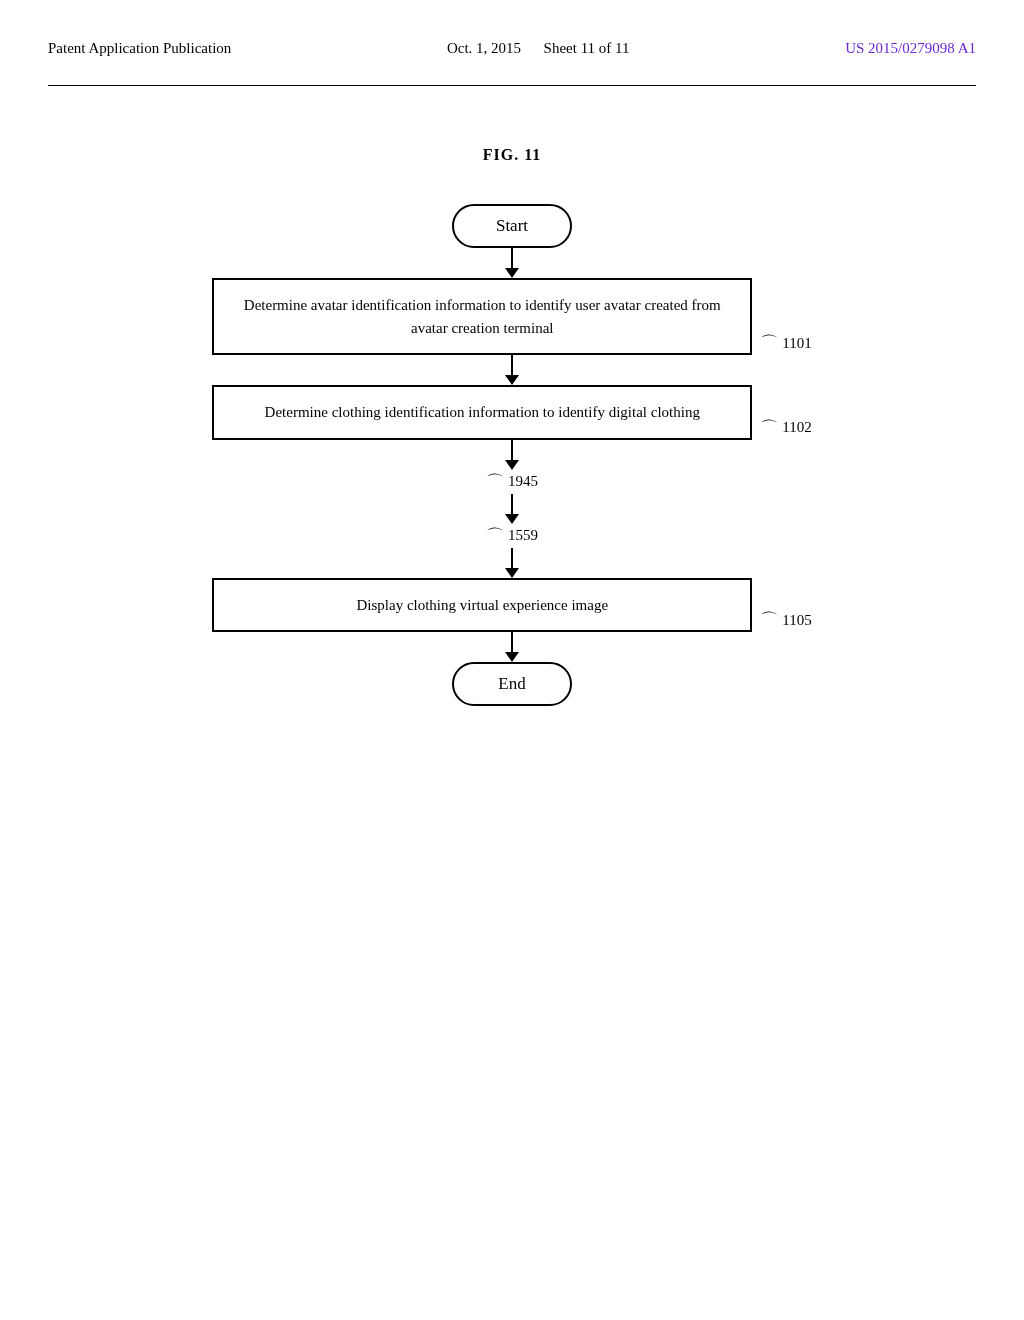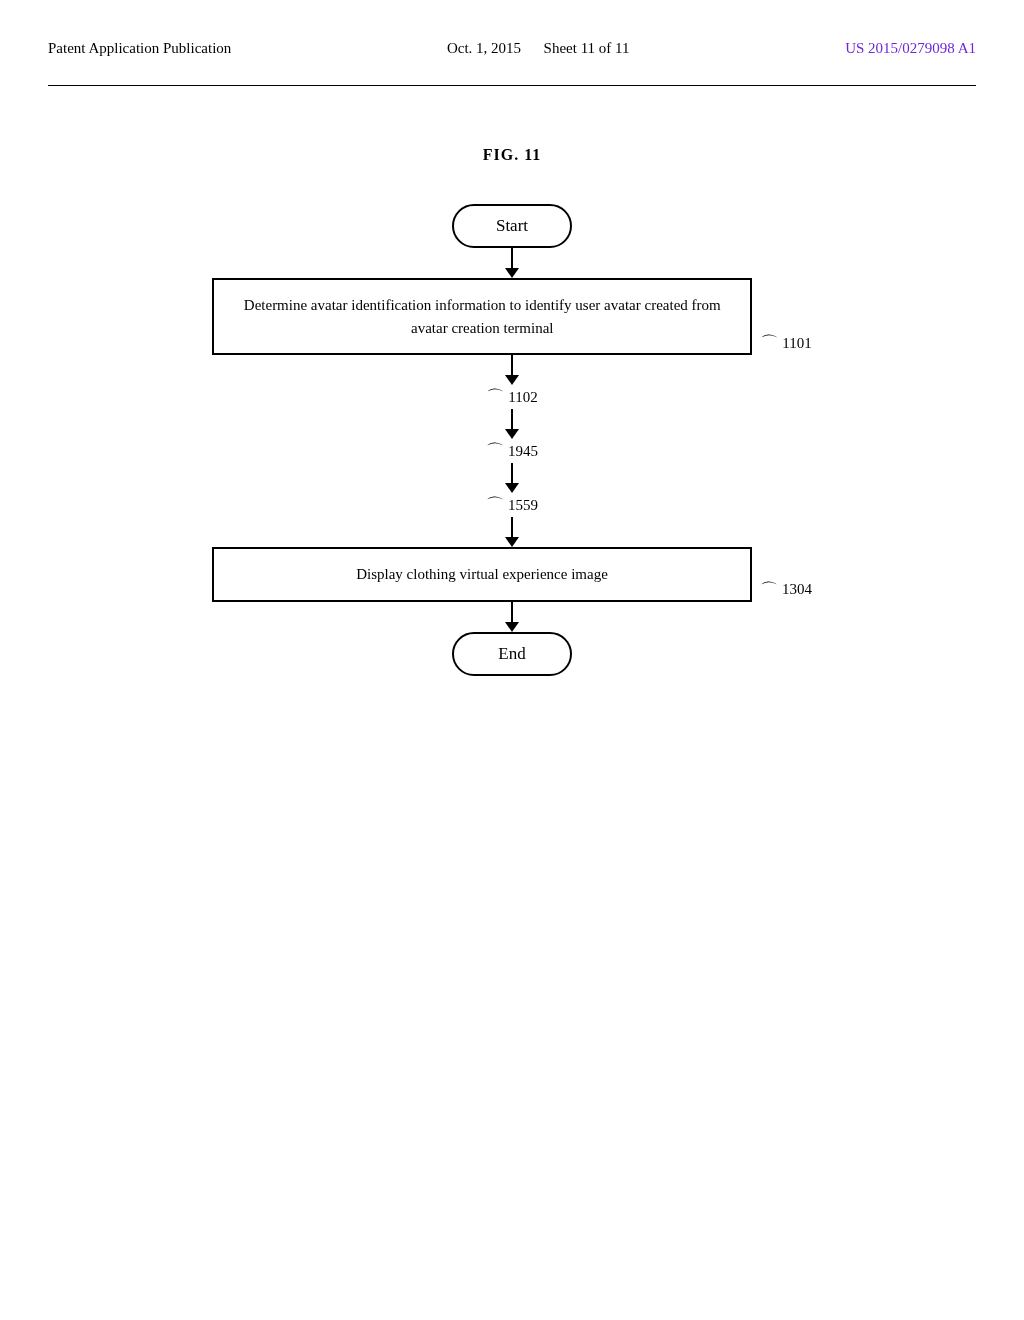"Determine clothing identification" div.process-box { html: none -> <div> <span>Determine clothing identification information to identify digital clothing</span> </div> }
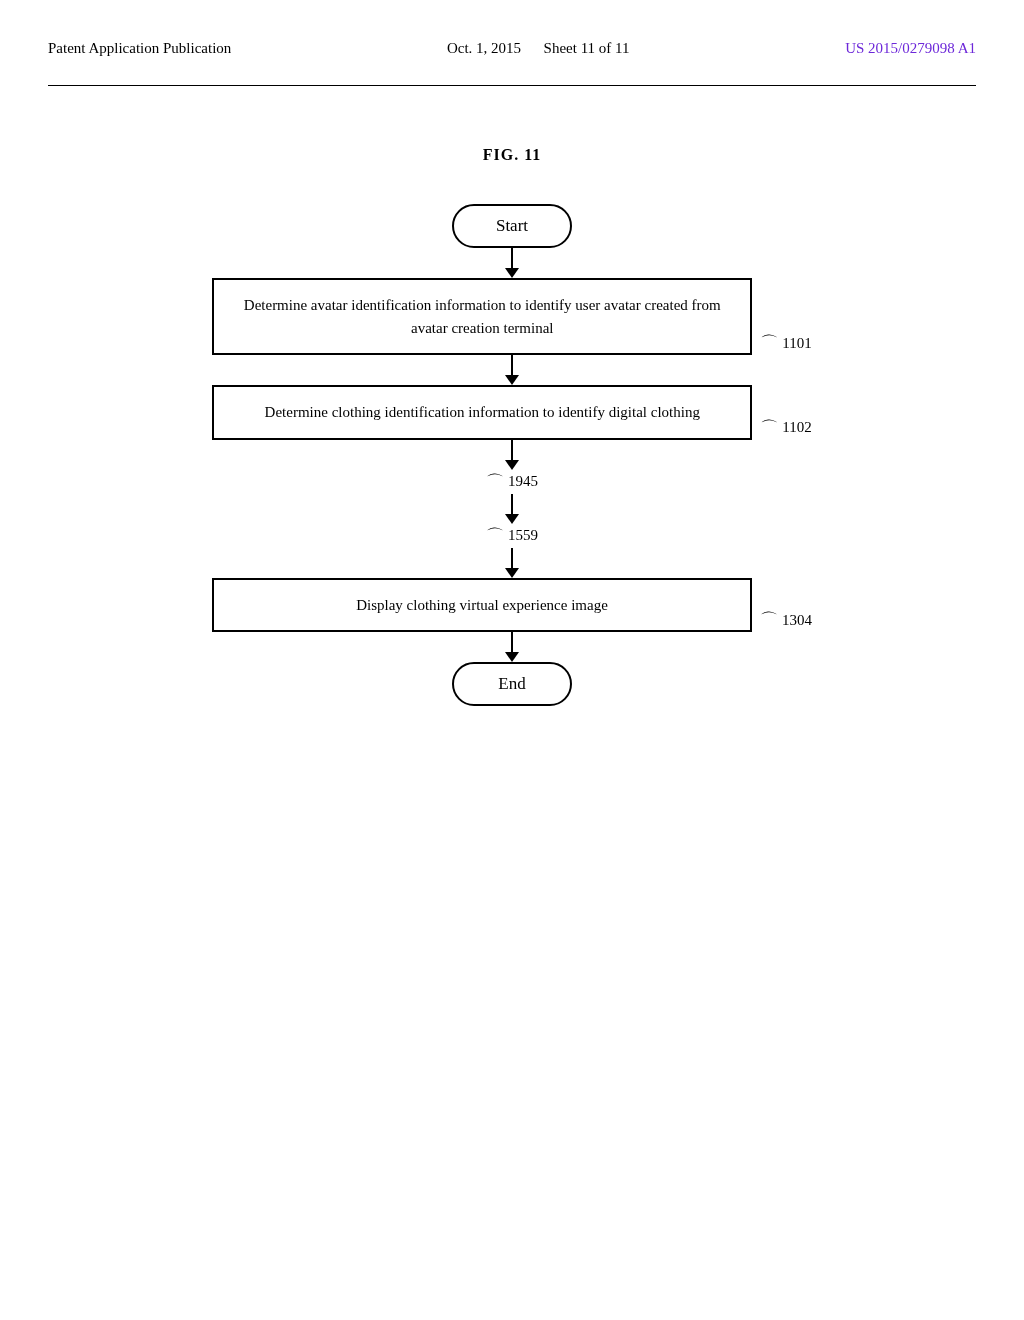"1304" span { text: 1304 -> 1105 }
